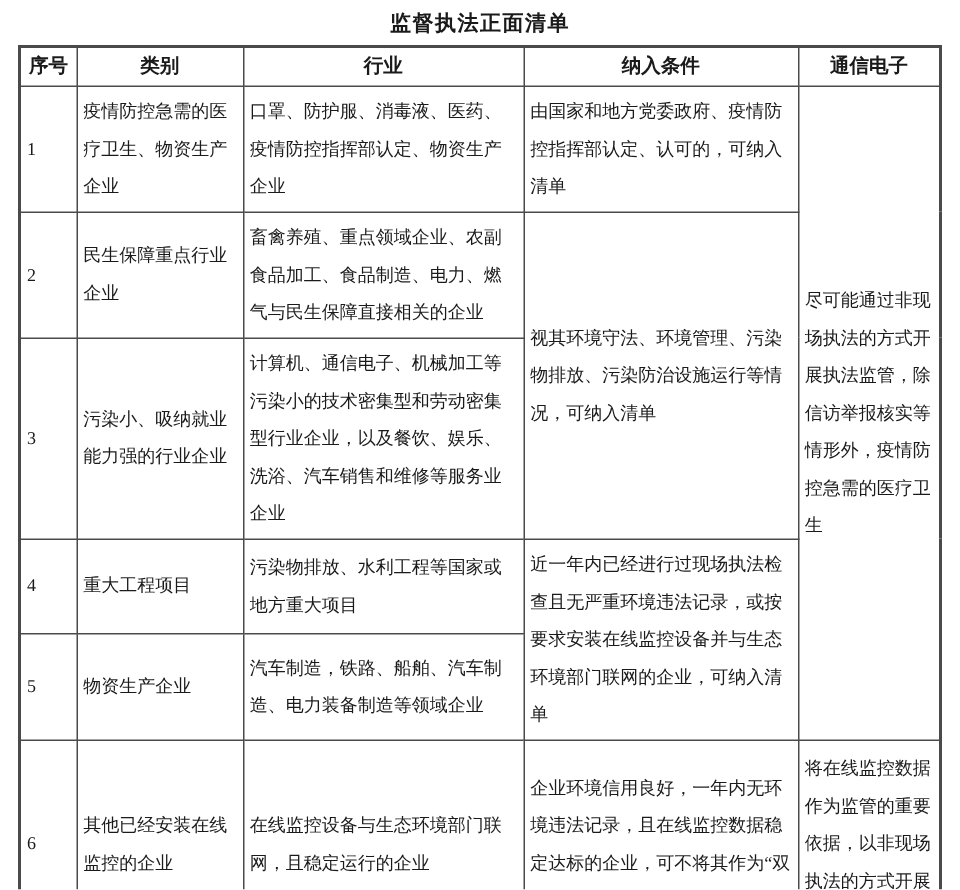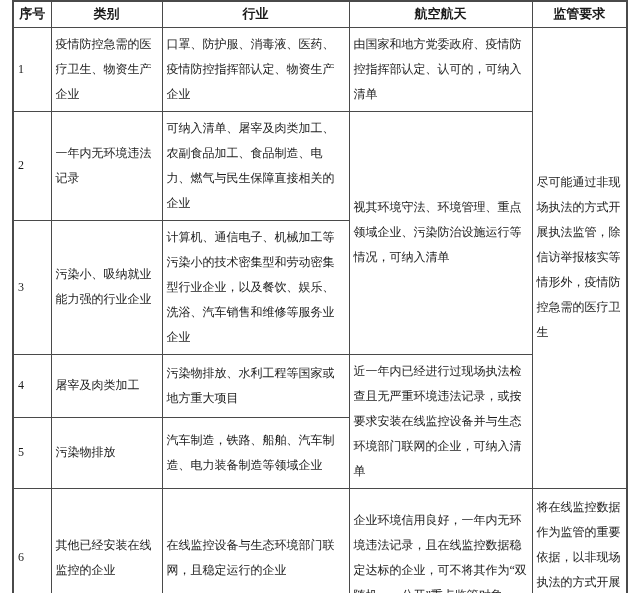"监督执法正面清单" div.doc-title { html: none -> <div>监督执法正面清单</div> }
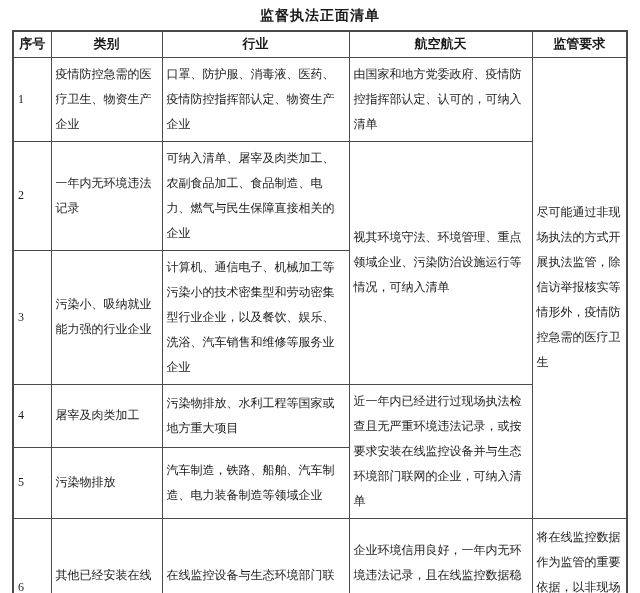"航空航天" th { text: 航空航天 -> 纳入条件 }
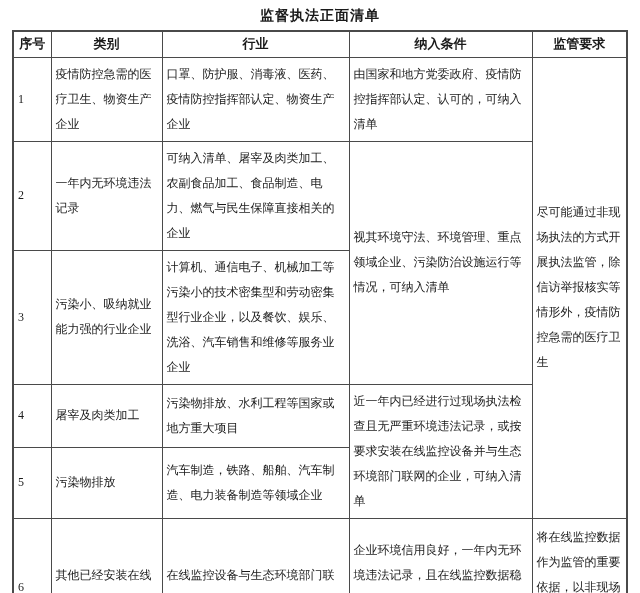"监管要求" th { text: 监管要求 -> 通信电子 }
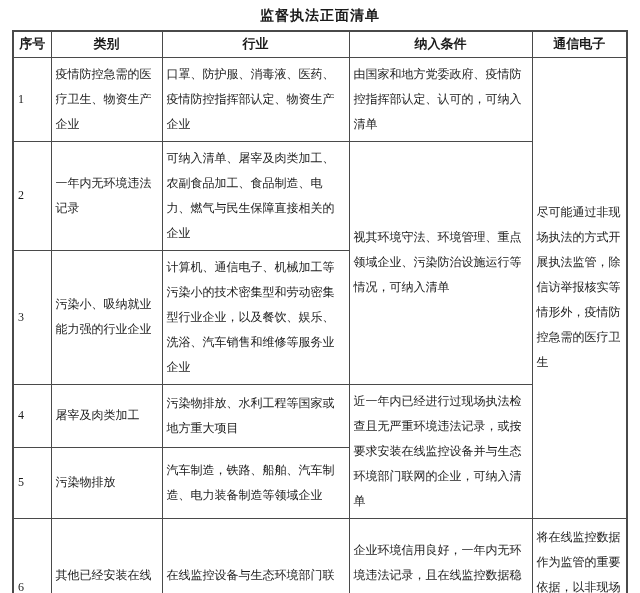"可纳入清单、屠宰及肉类加工、农副食品加工、食品制造、电力、燃气与民生保障直接相关" td.cell-industry { text: 可纳入清单、屠宰及肉类加工 -> 畜禽养殖、重点领域企业 }
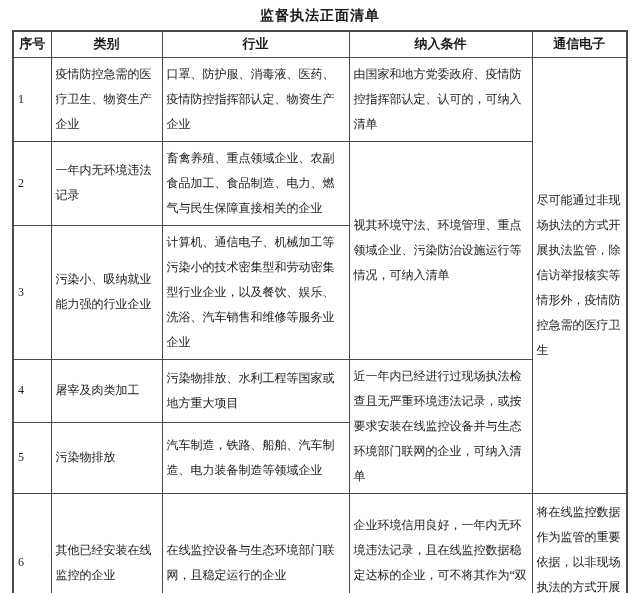"一年内无环境违法记录" td.cell-category { text: 一年内无环境违法记录 -> 民生保障重点行业企业 }
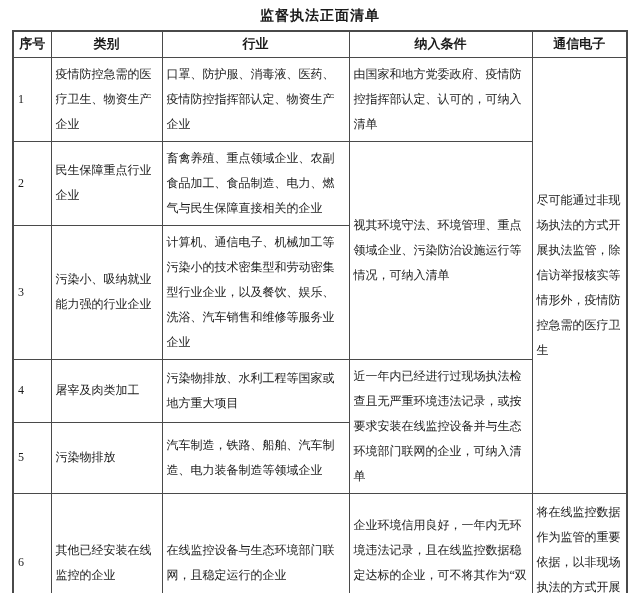"视其环境守法、环境管理、重点领域企业、污染防治设施运行等情况，可纳入清单" td.cell-condition { text: 重点领域企业 -> 污染物排放 }
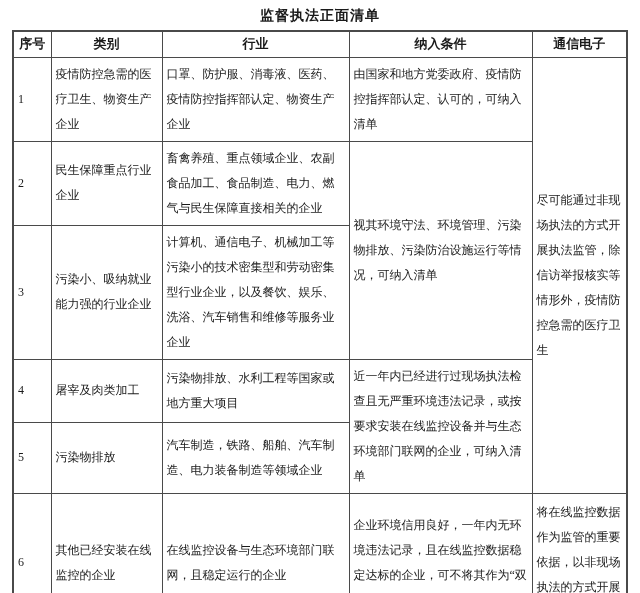"屠宰及肉类加工" td.cell-category { text: 屠宰及肉类加工 -> 重大工程项目 }
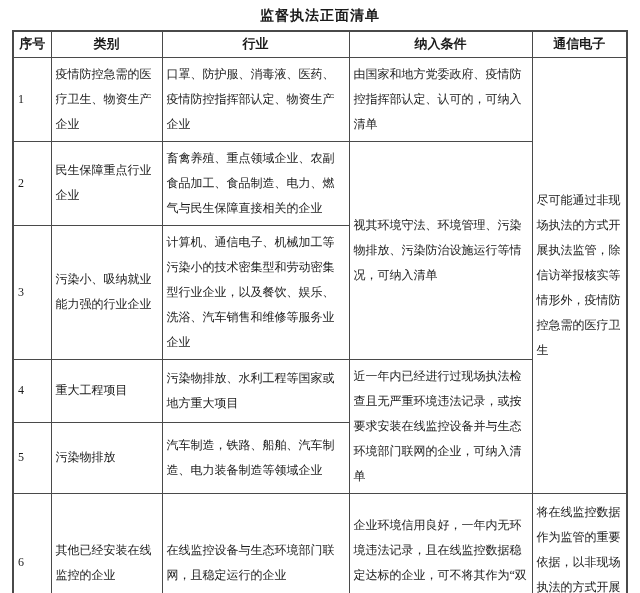"污染物排放" td.cell-category { text: 污染物排放 -> 物资生产企业 }
